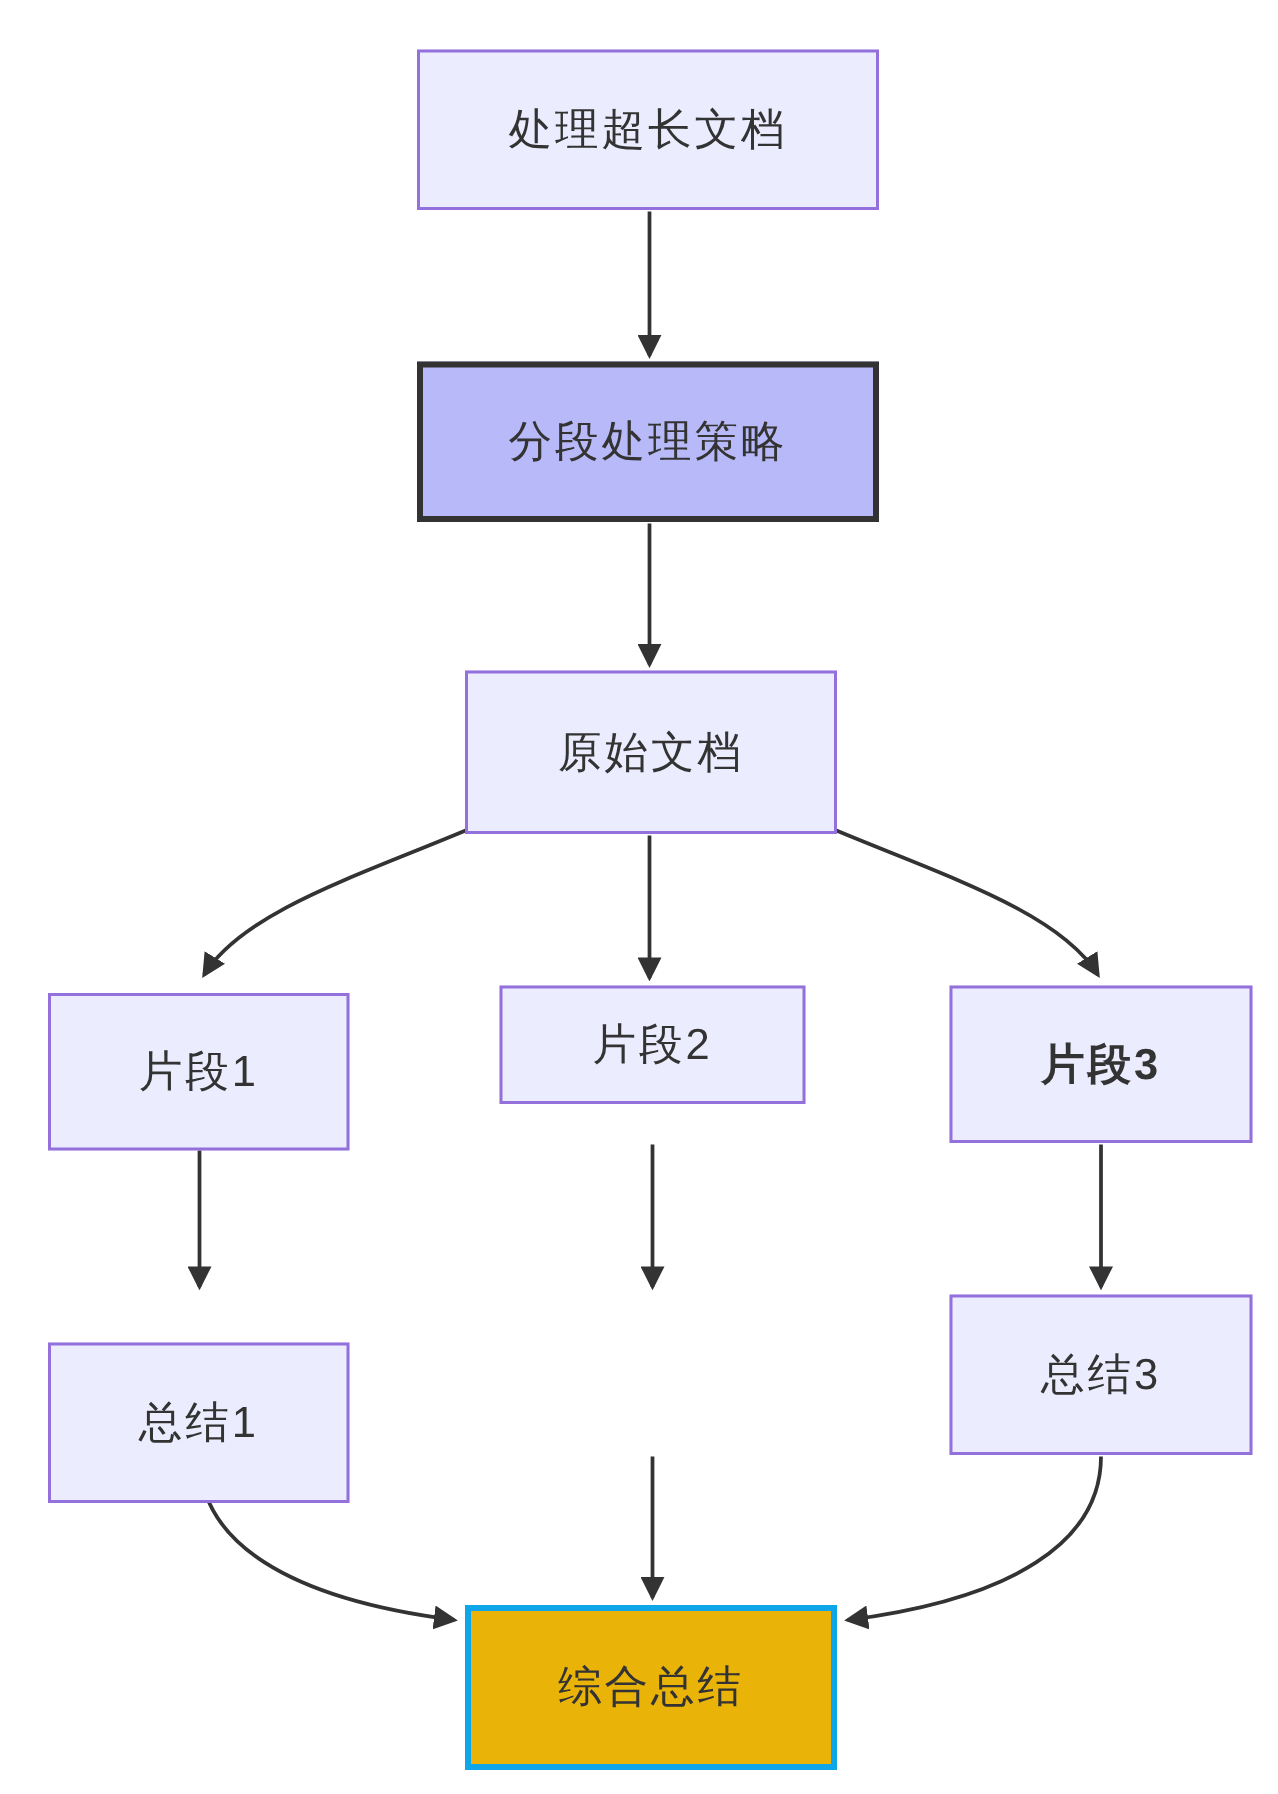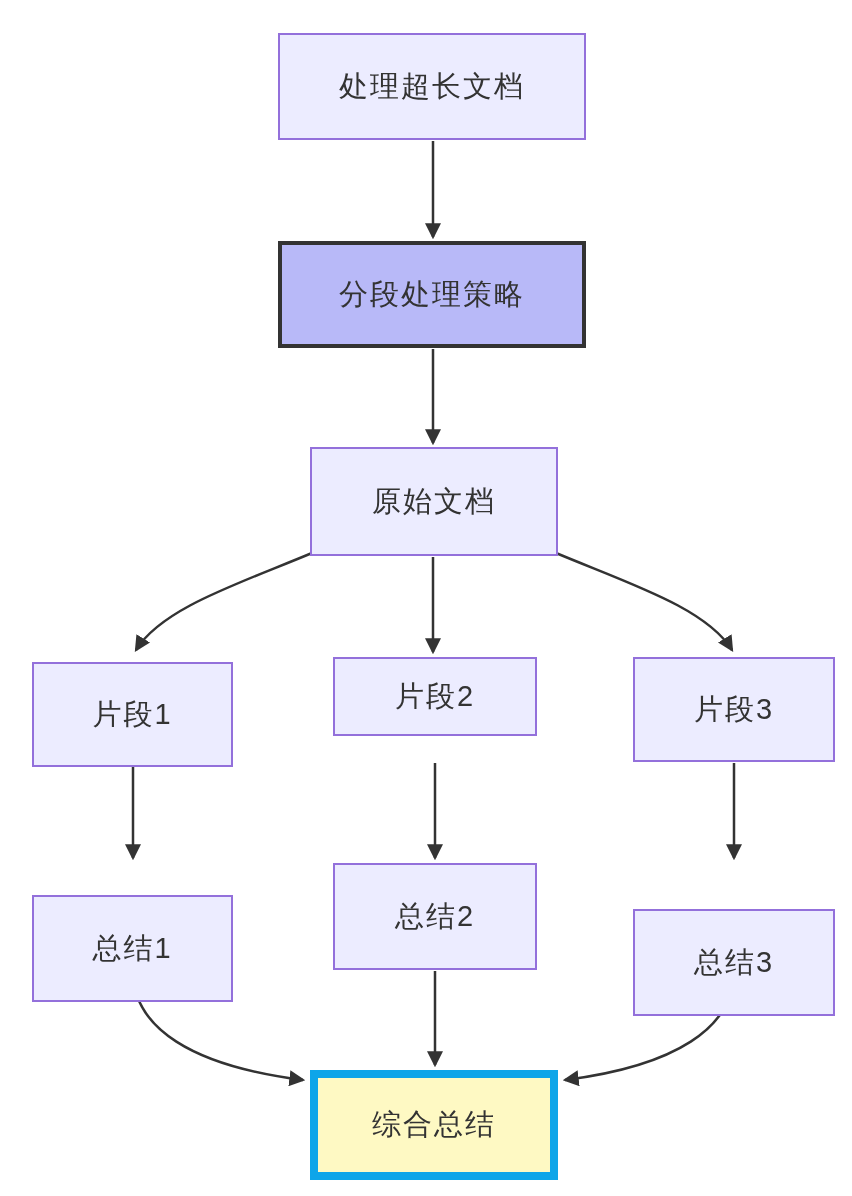"片段3" .n-d3 { font-weight: none -> bold }
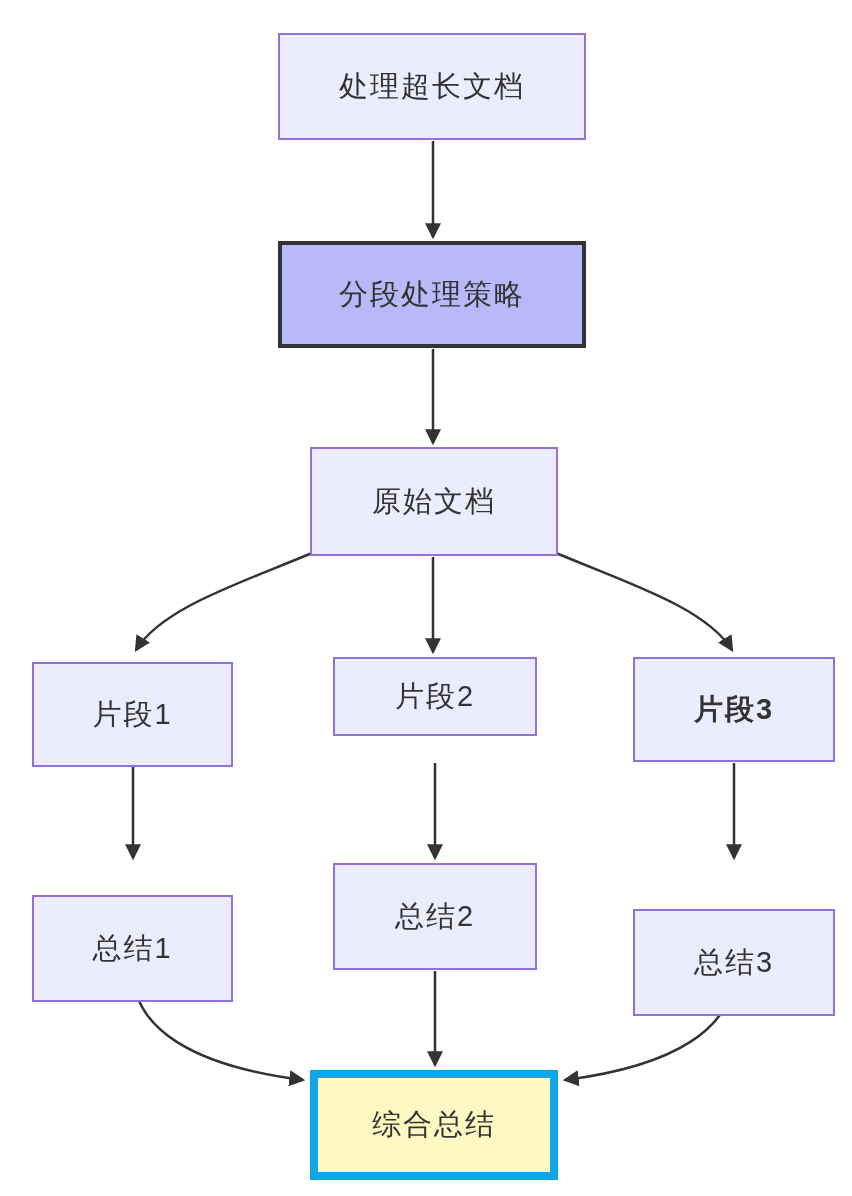"总结2" div.node { html: <div> <span>总结2</span> </div> -> none }
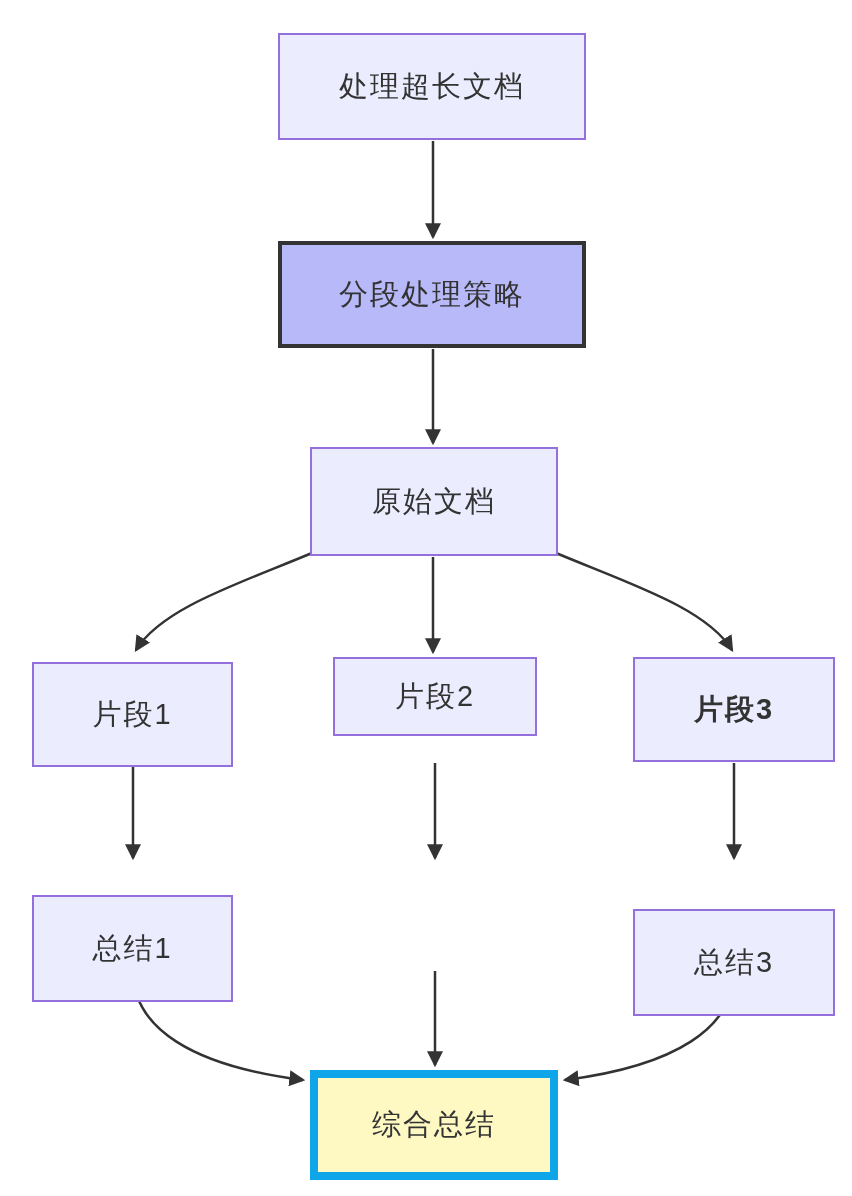"总结3" .n-e3 { top: 909px -> 863px }
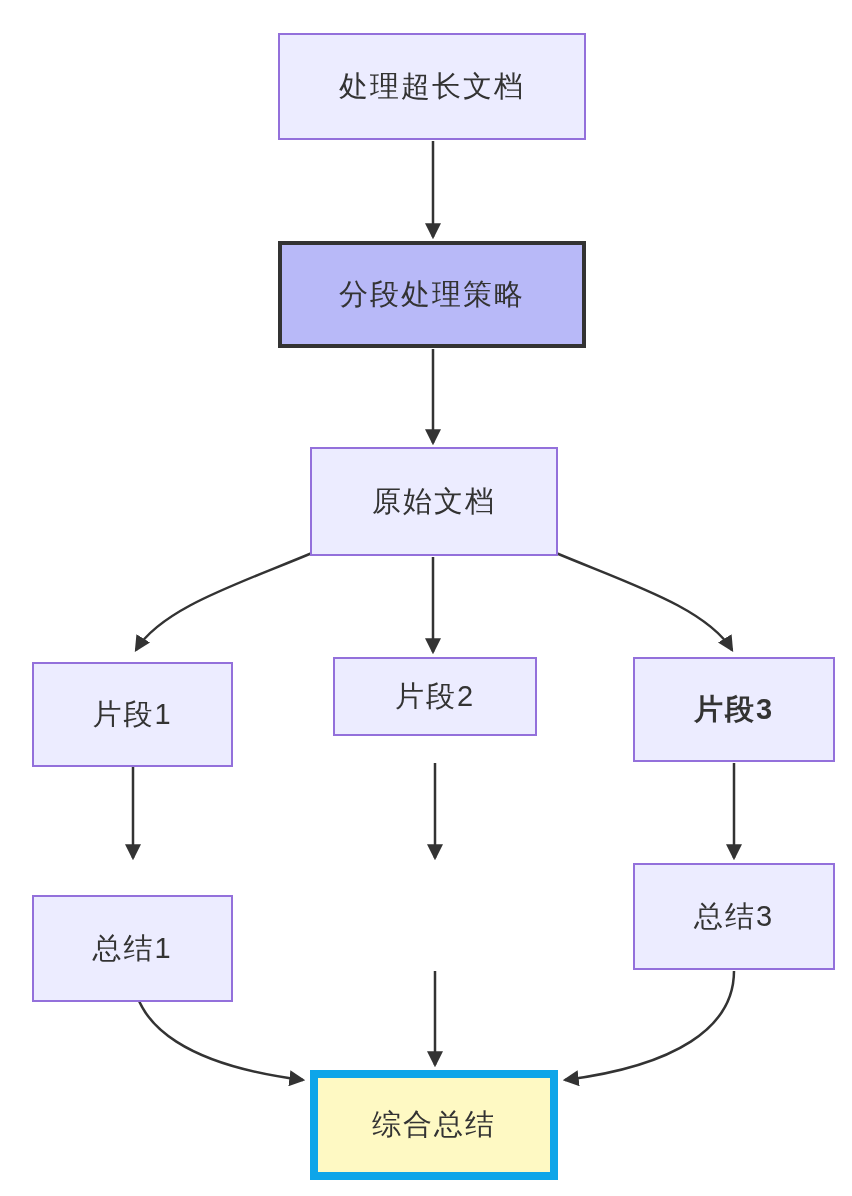"综合总结" .node--success { background: #fef9c3 -> #eab308; border: 8px solid #0ea5e9 -> 4px solid #0ea5e9 }
